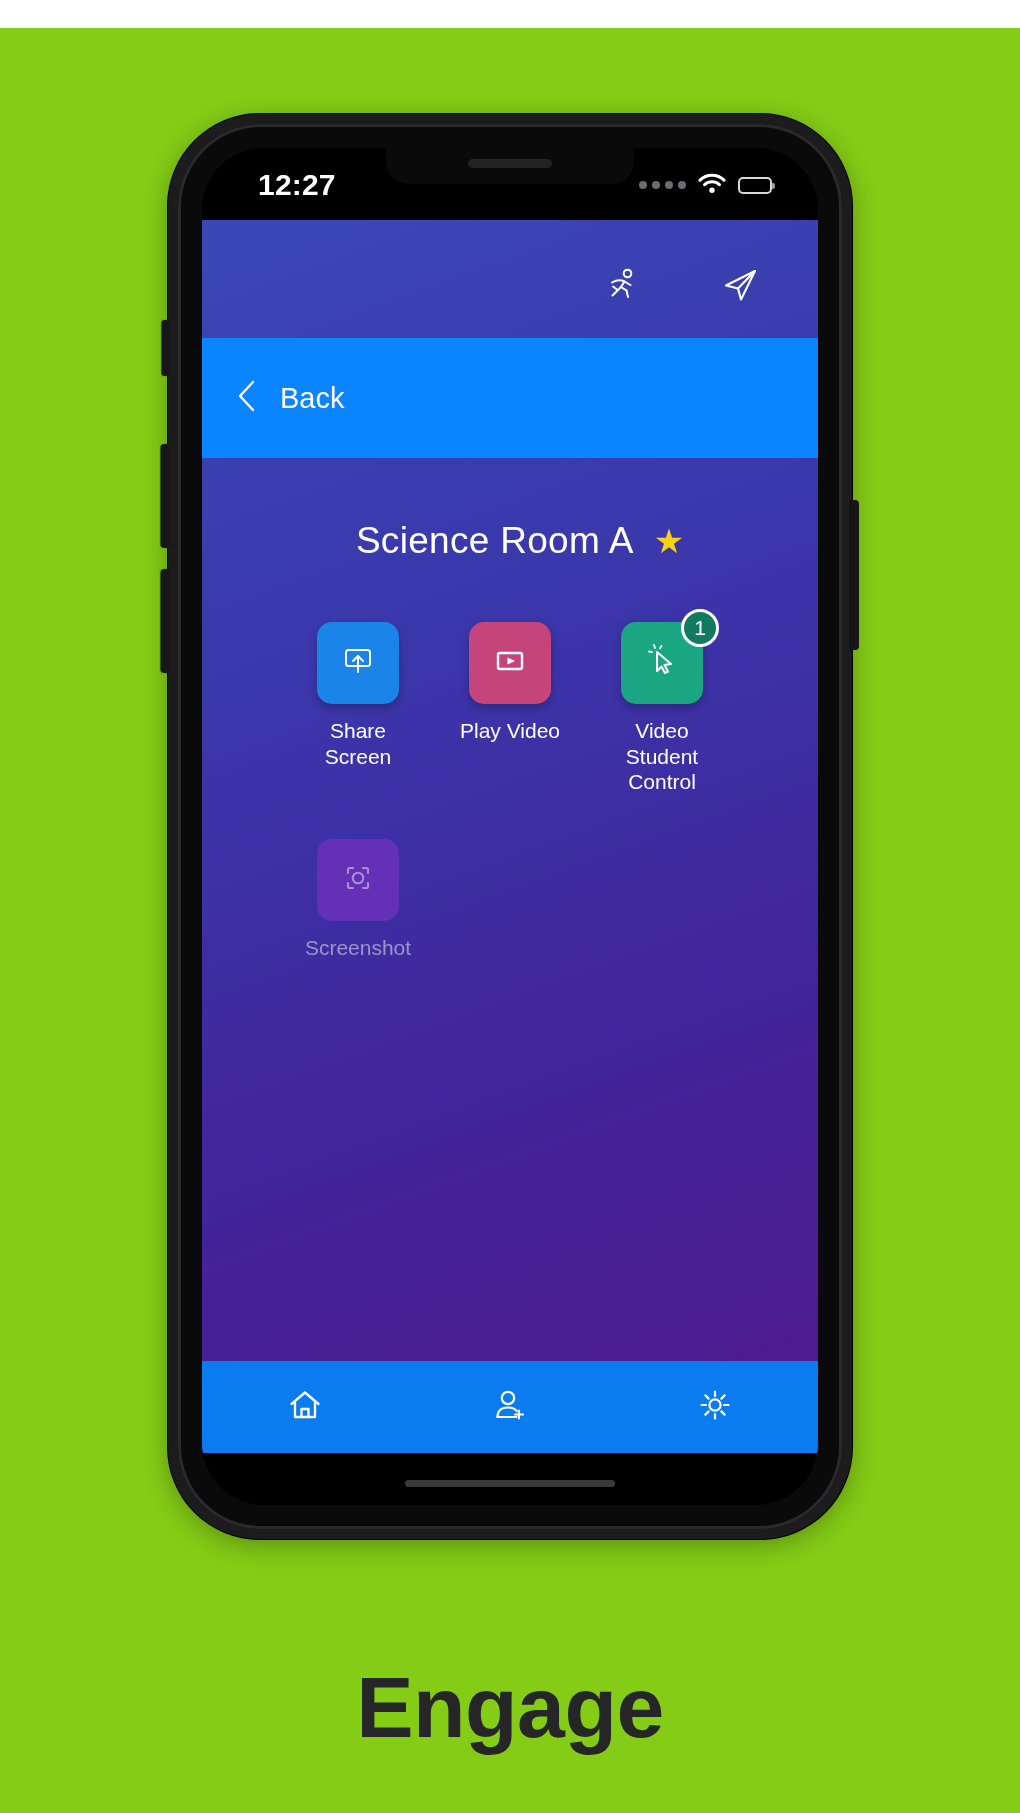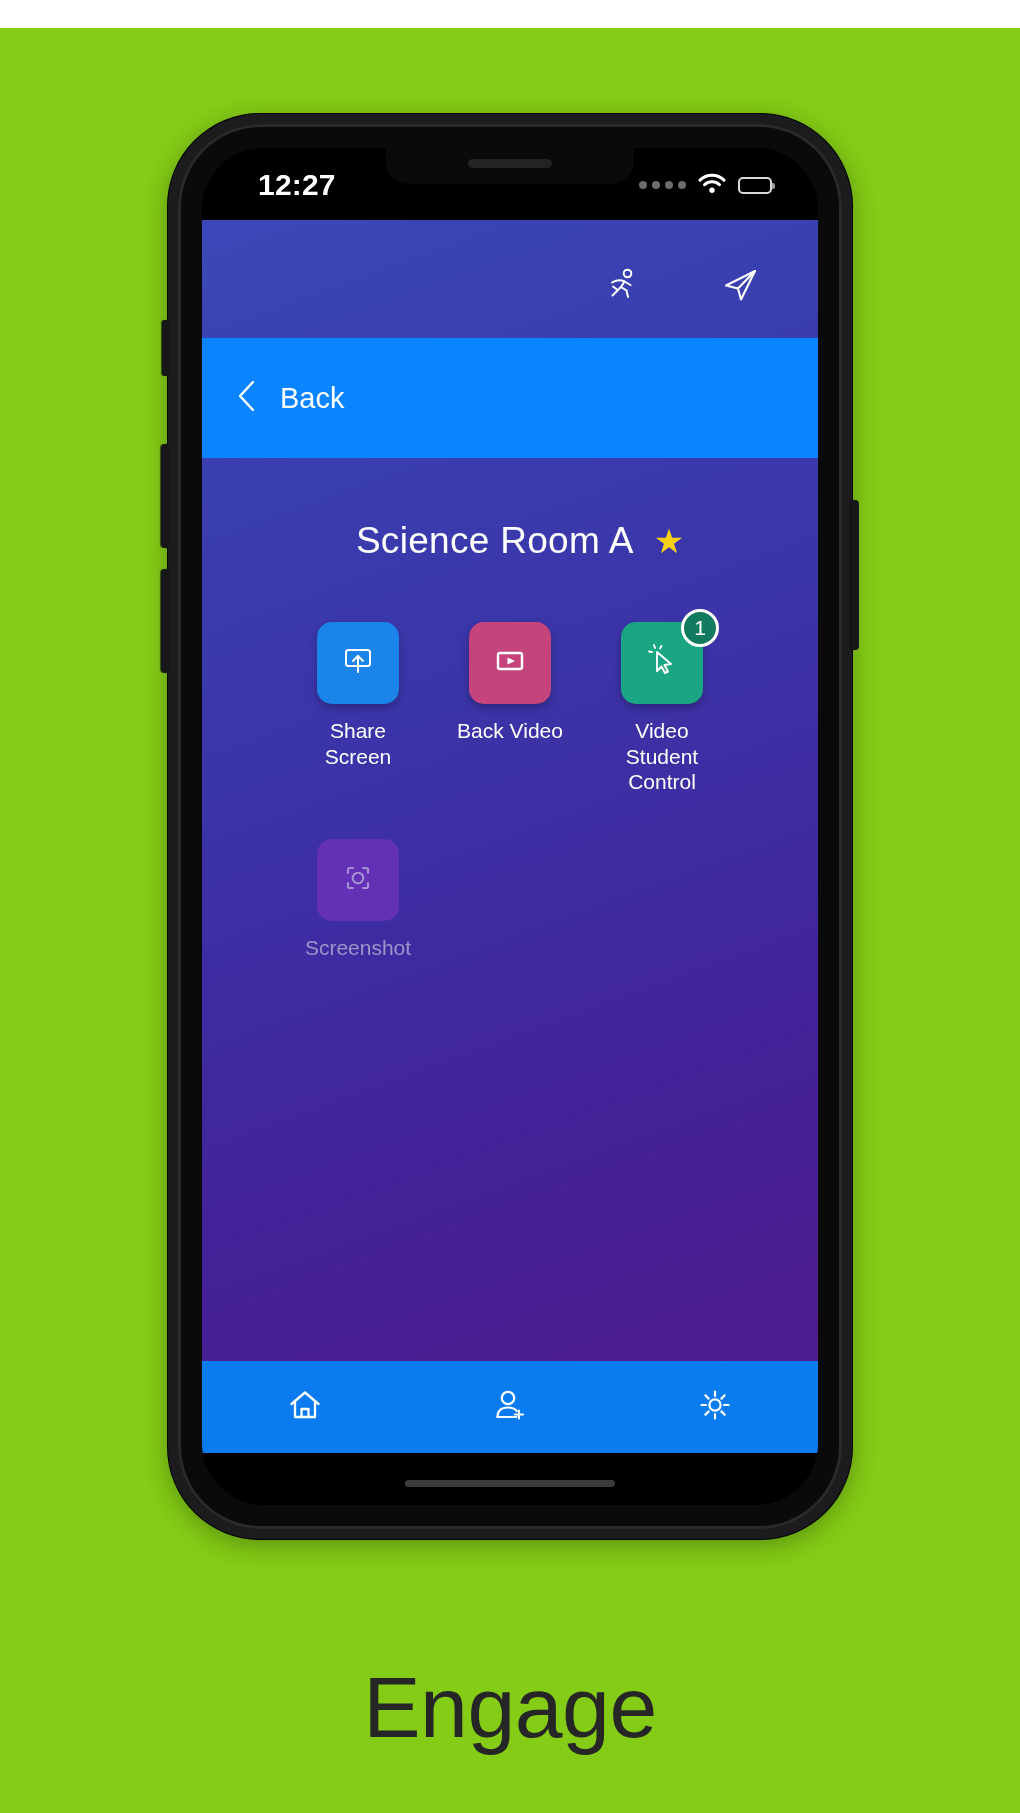"Back Video" div.tile-label { text: Back -> Play }
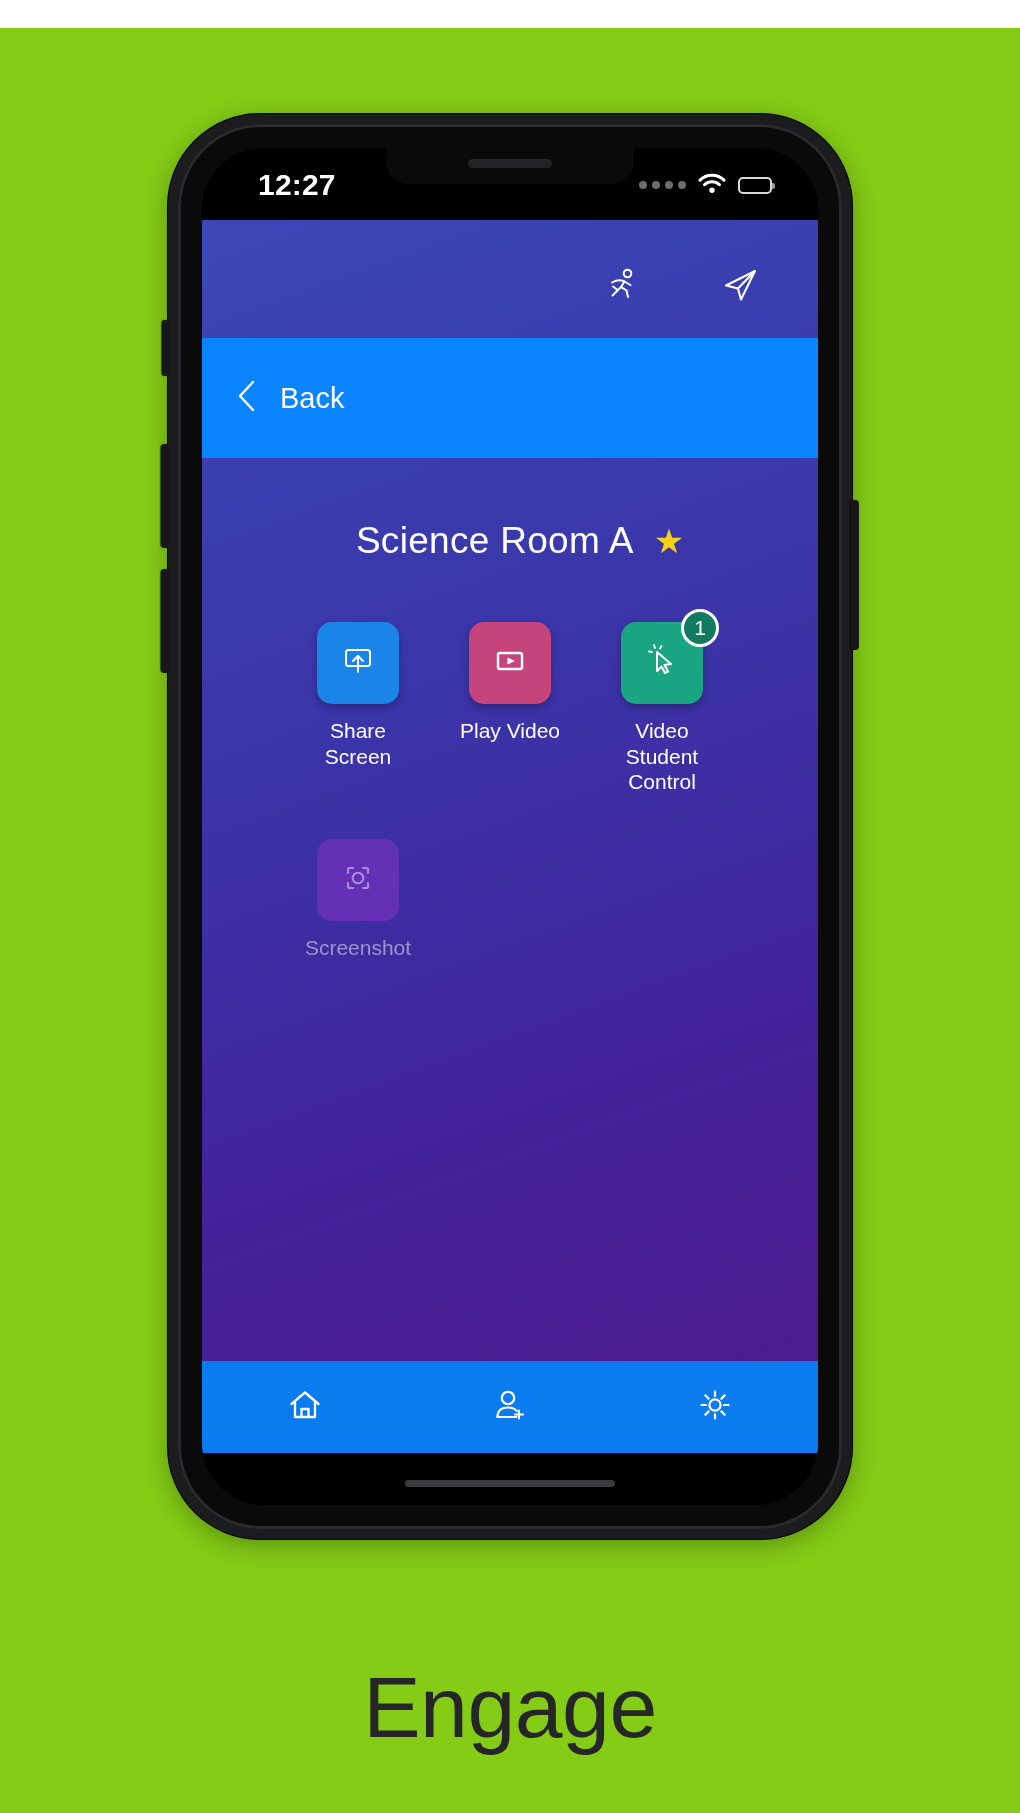"Engage" #caption { font-weight: normal -> bold }
